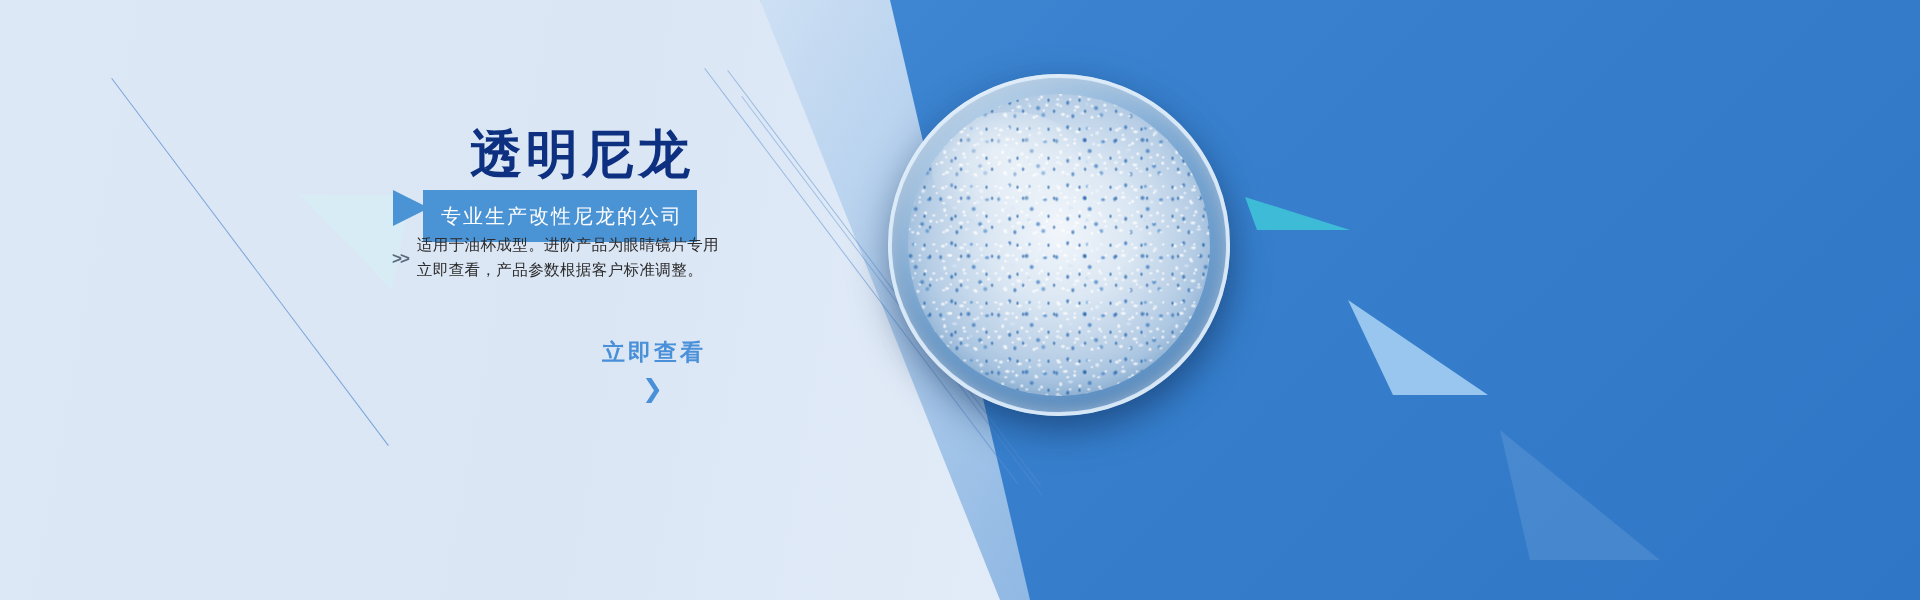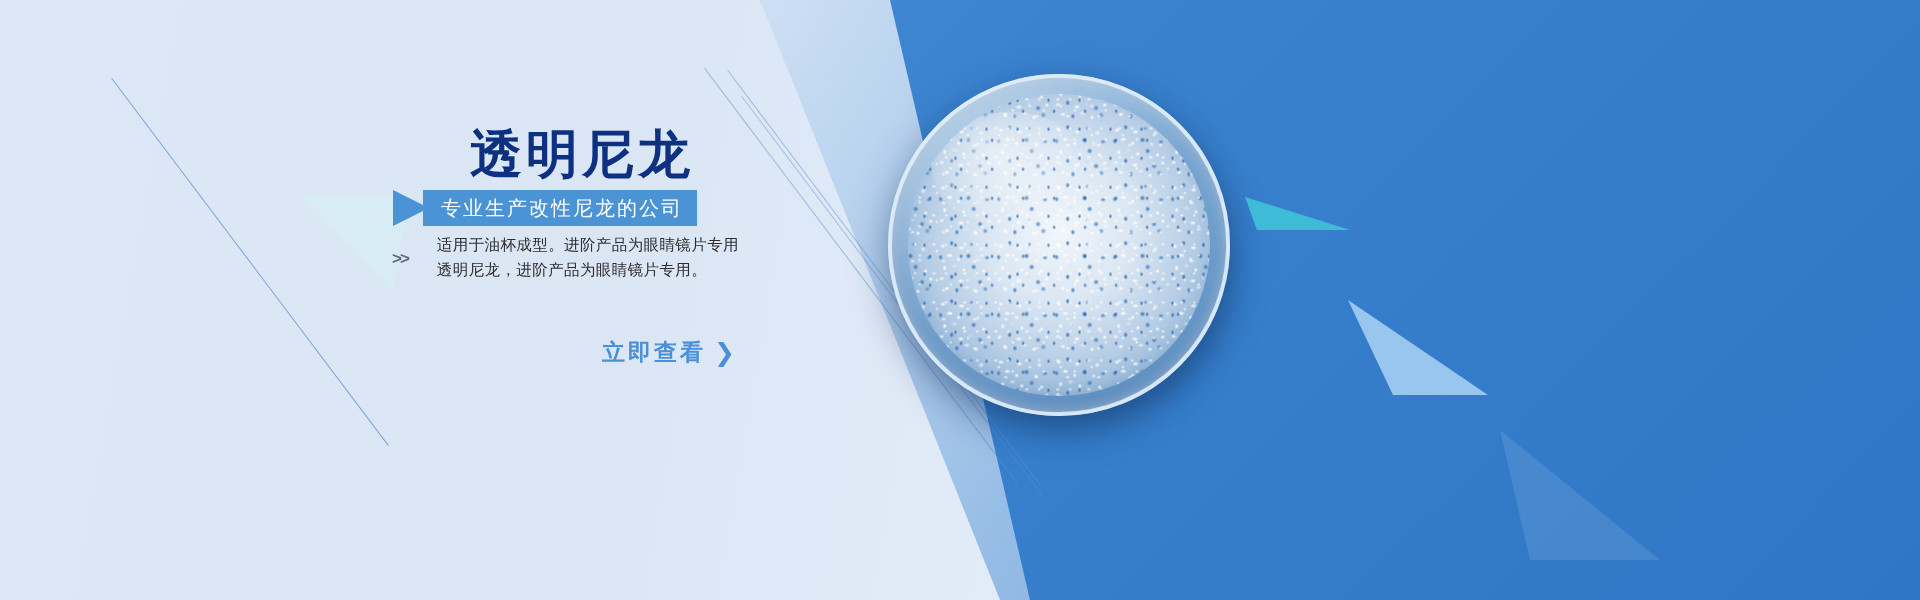"专业生产改性尼龙的公司" .ribbon-body { height: 36px -> 52px }
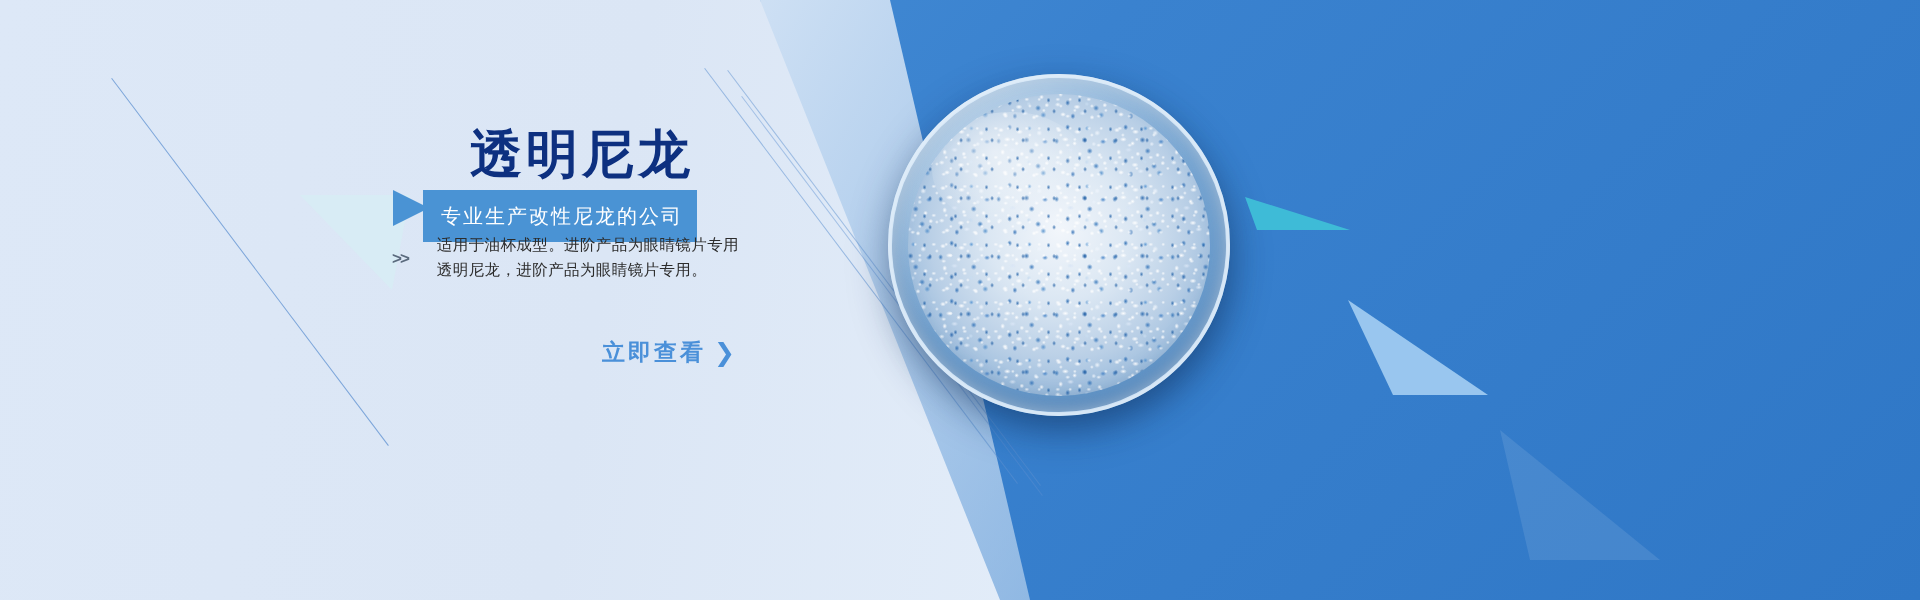"适用于油杯成型。进阶产品为眼睛镜片专用" .desc-text div { margin-left: 20px -> none }
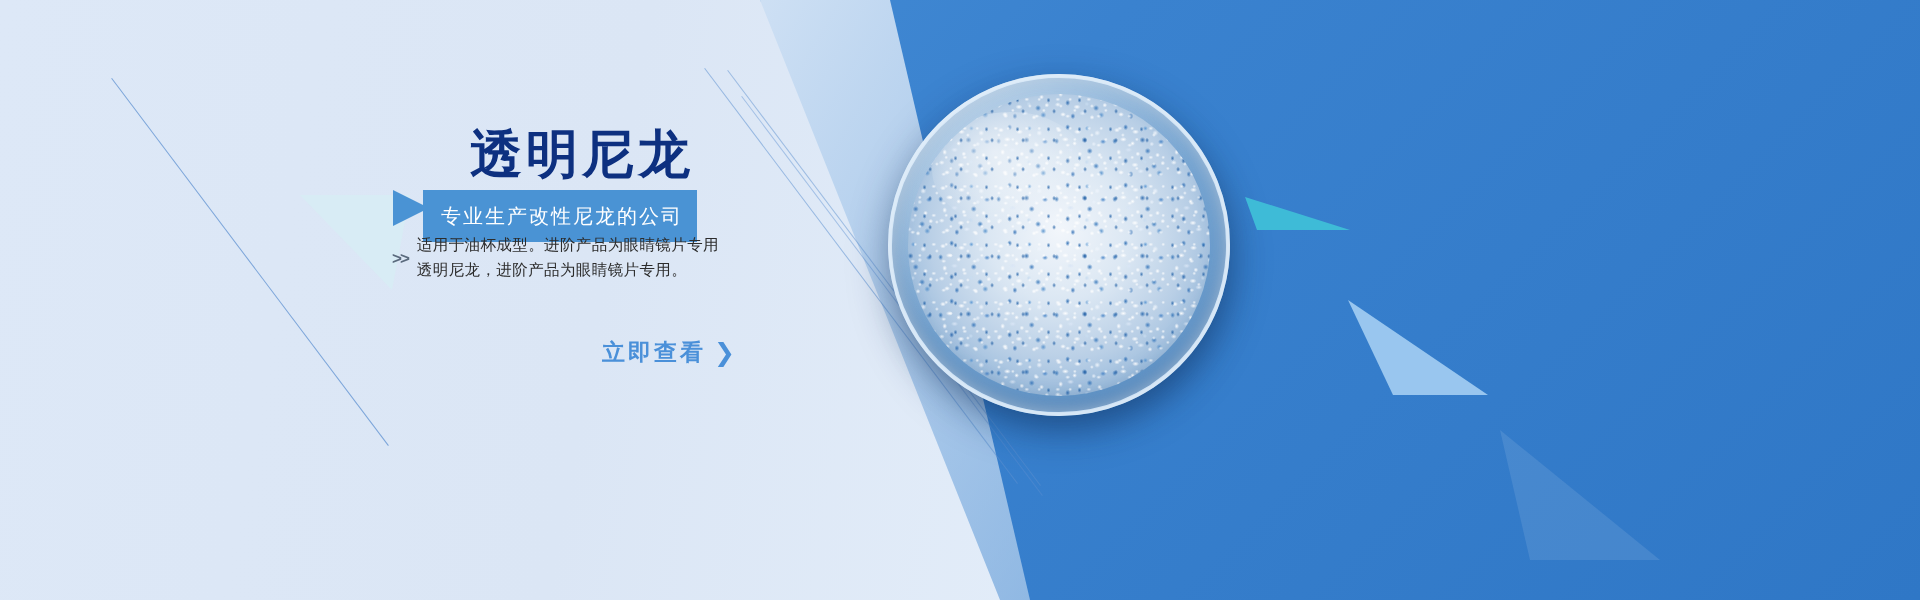"透明尼龙，进阶产品为眼睛镜片专用。" div { text: 透明尼龙，进阶产品为眼睛镜片专用 -> 立即查看，产品参数根据客户标准调整 }
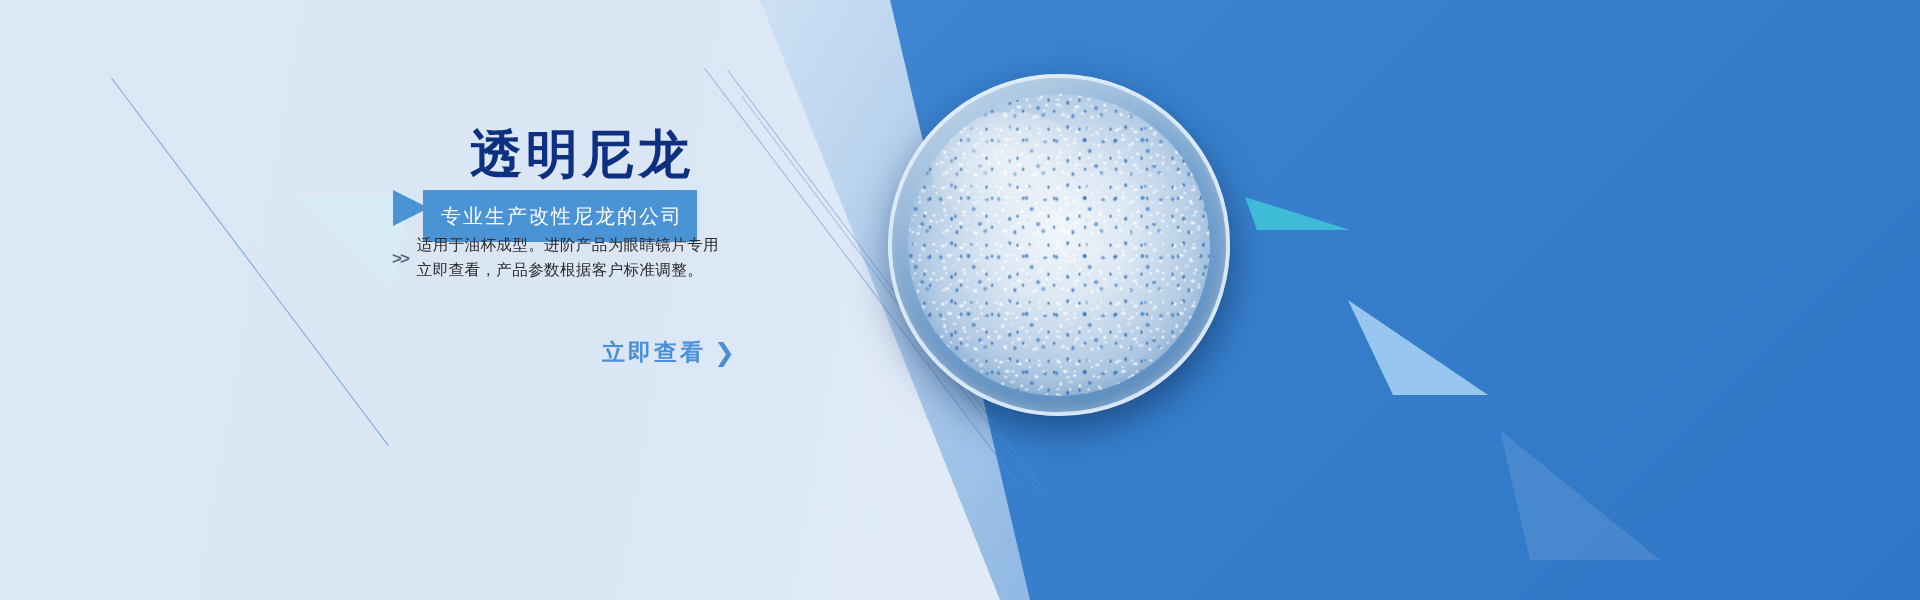"立即查看" .cta { flex-direction: none -> column }
